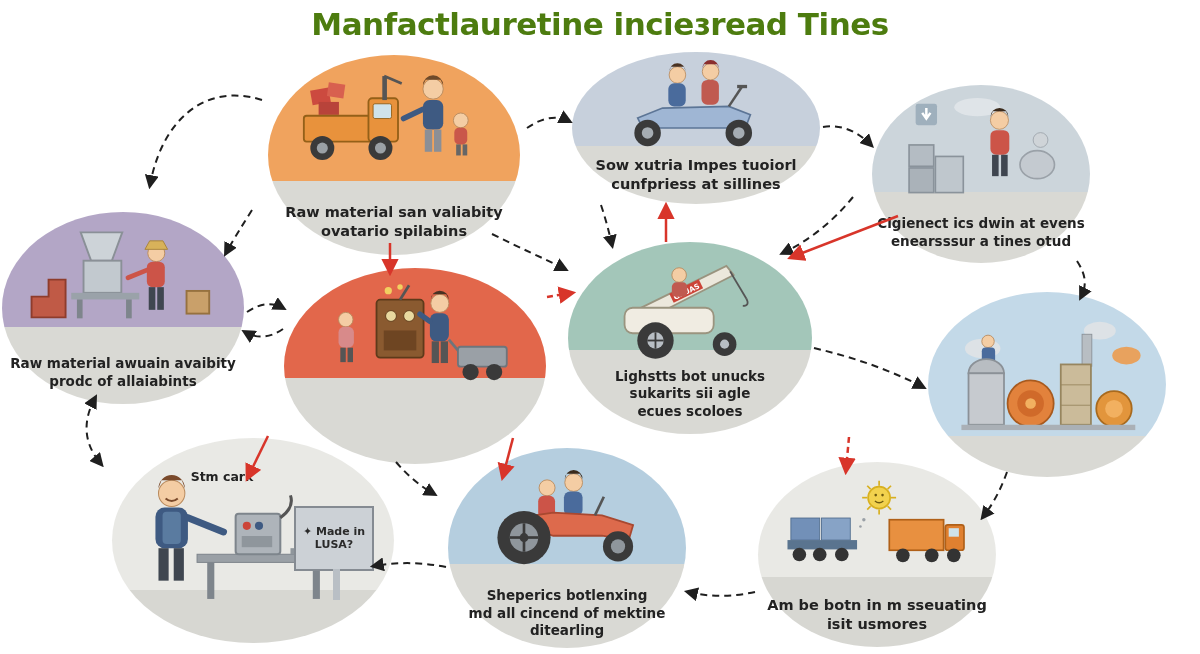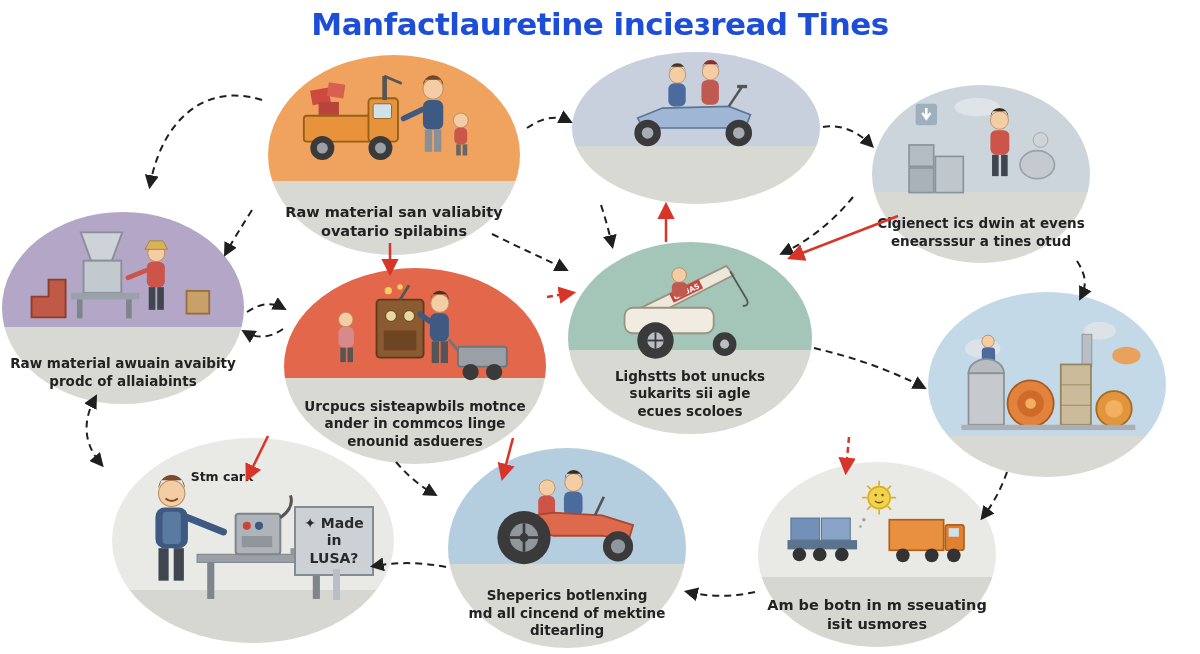"Manfactlauretine incieɜread Tines" .title { color: #1d4ed8 -> #4d7c0f }
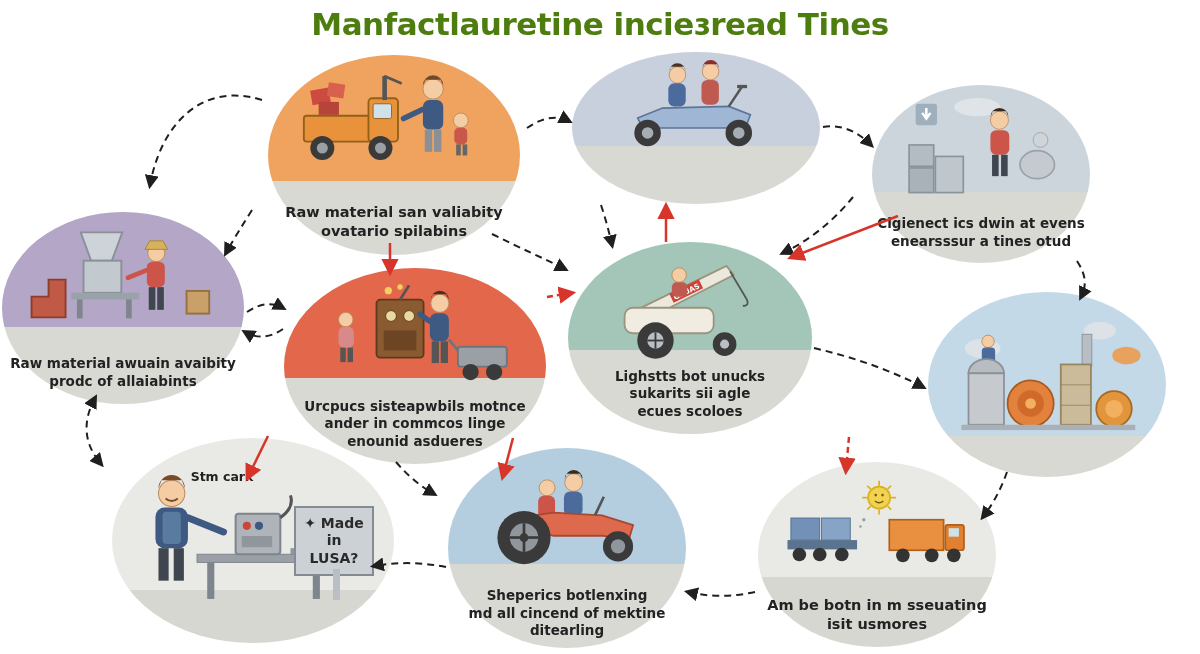"Sow xutria Impes tuoiorl" div.caption { html: none -> <div>Sow xutria Impes tuoiorl cunfpriess at sillines</div> }
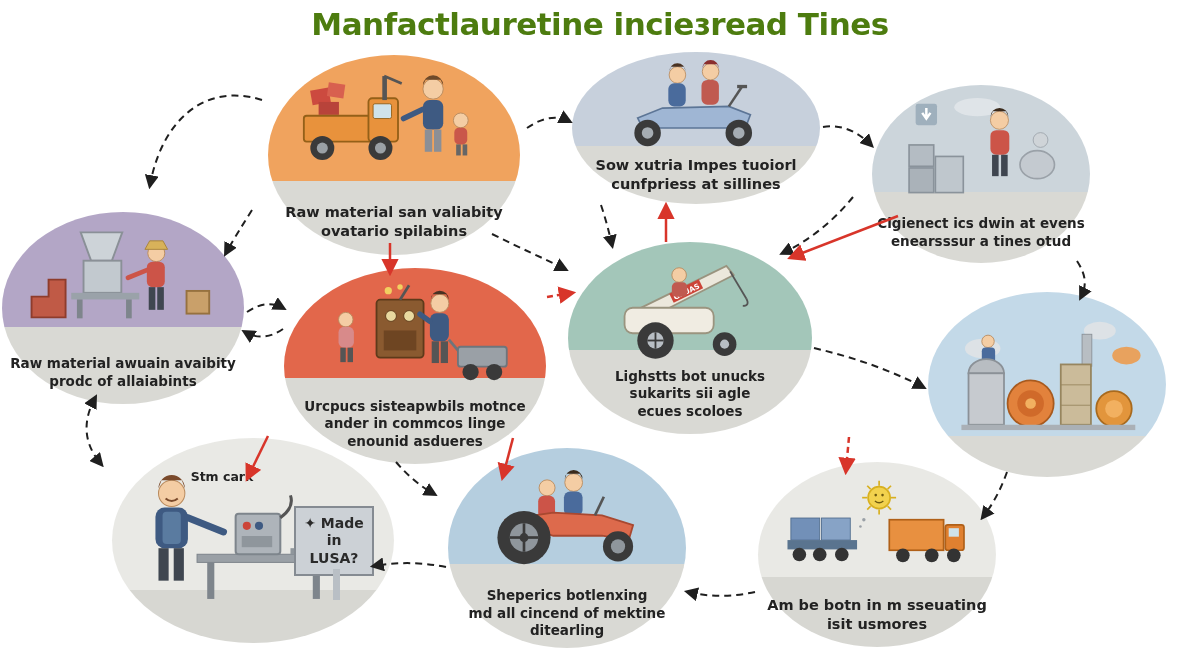"Urcpucs sisteapwbils motnce" div.caption { html: <div>Urcpucs sisteapwbils motnce ander in commcos linge enounid asdueres</div> -> none }
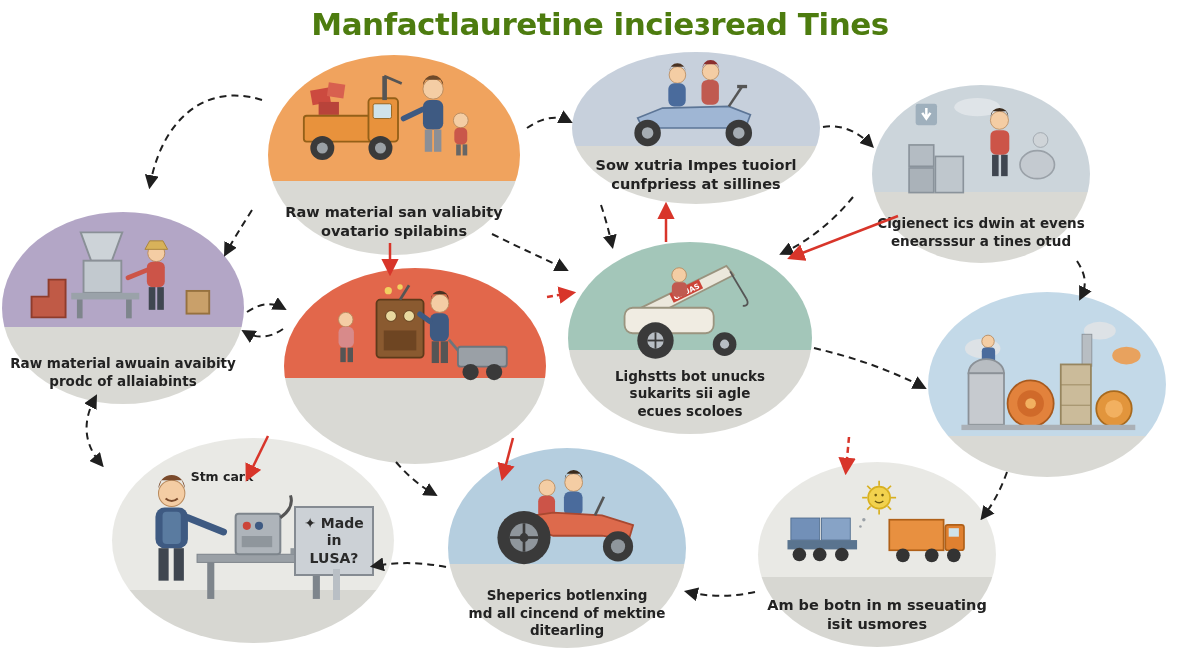"✦ Made in" .sign { font-size: 14px -> 11px; padding: 7px 3px -> 17px 3px }
